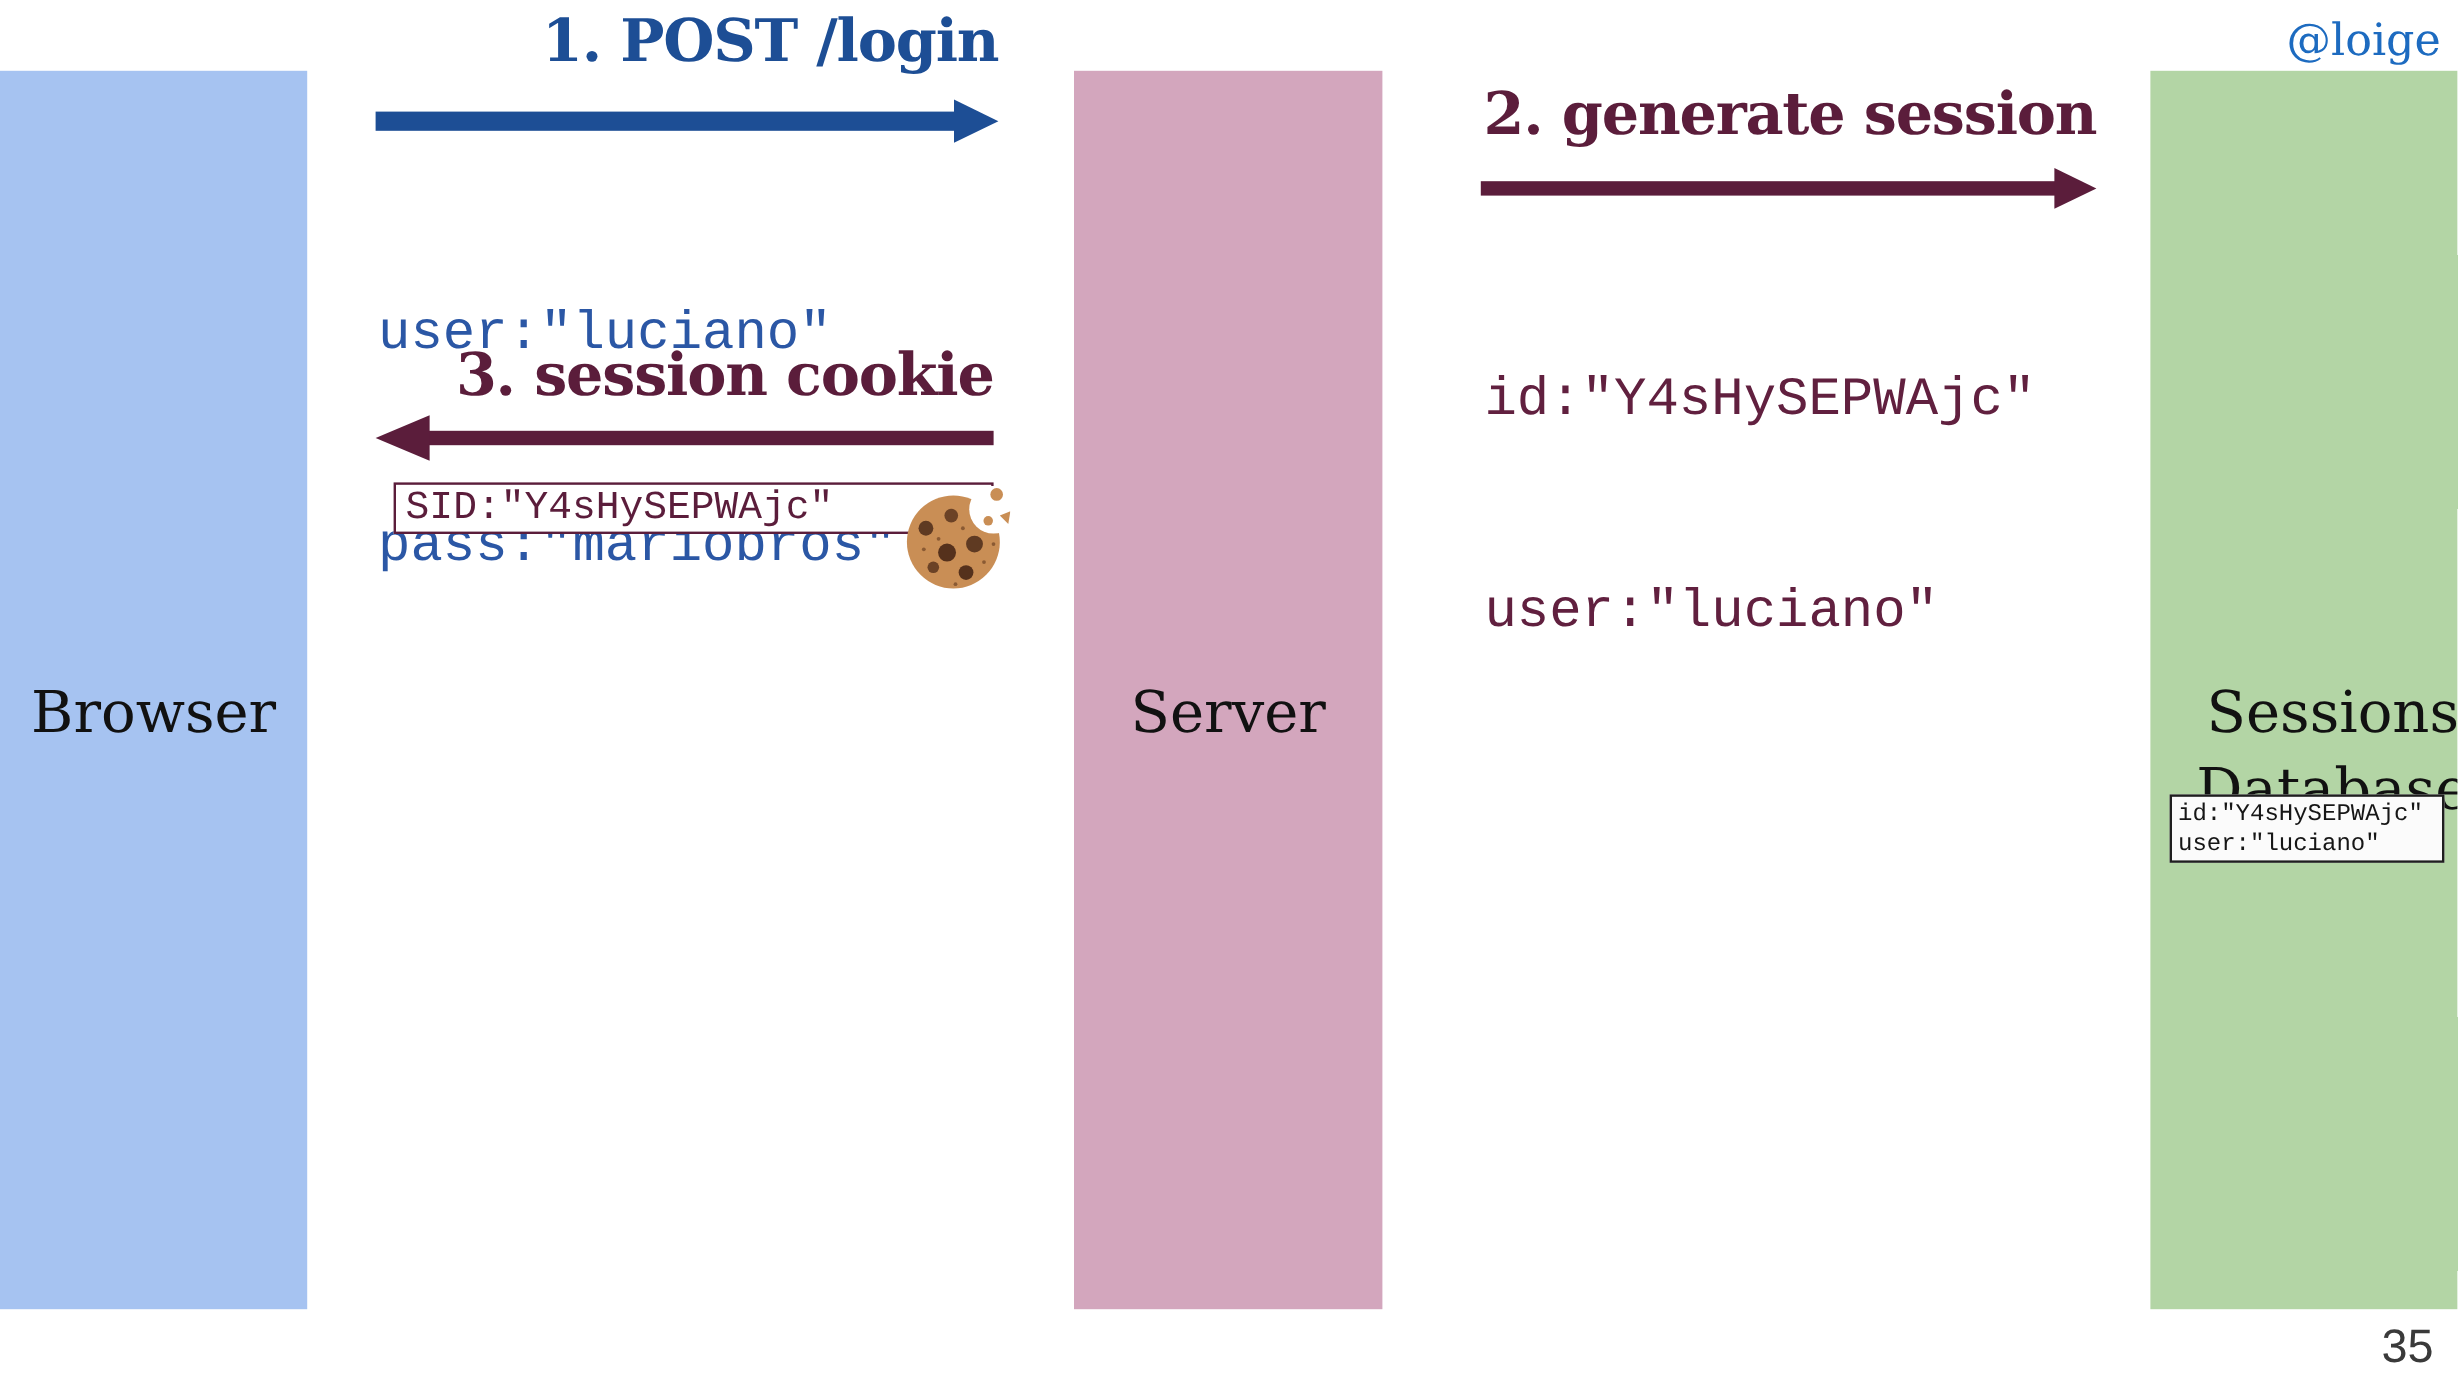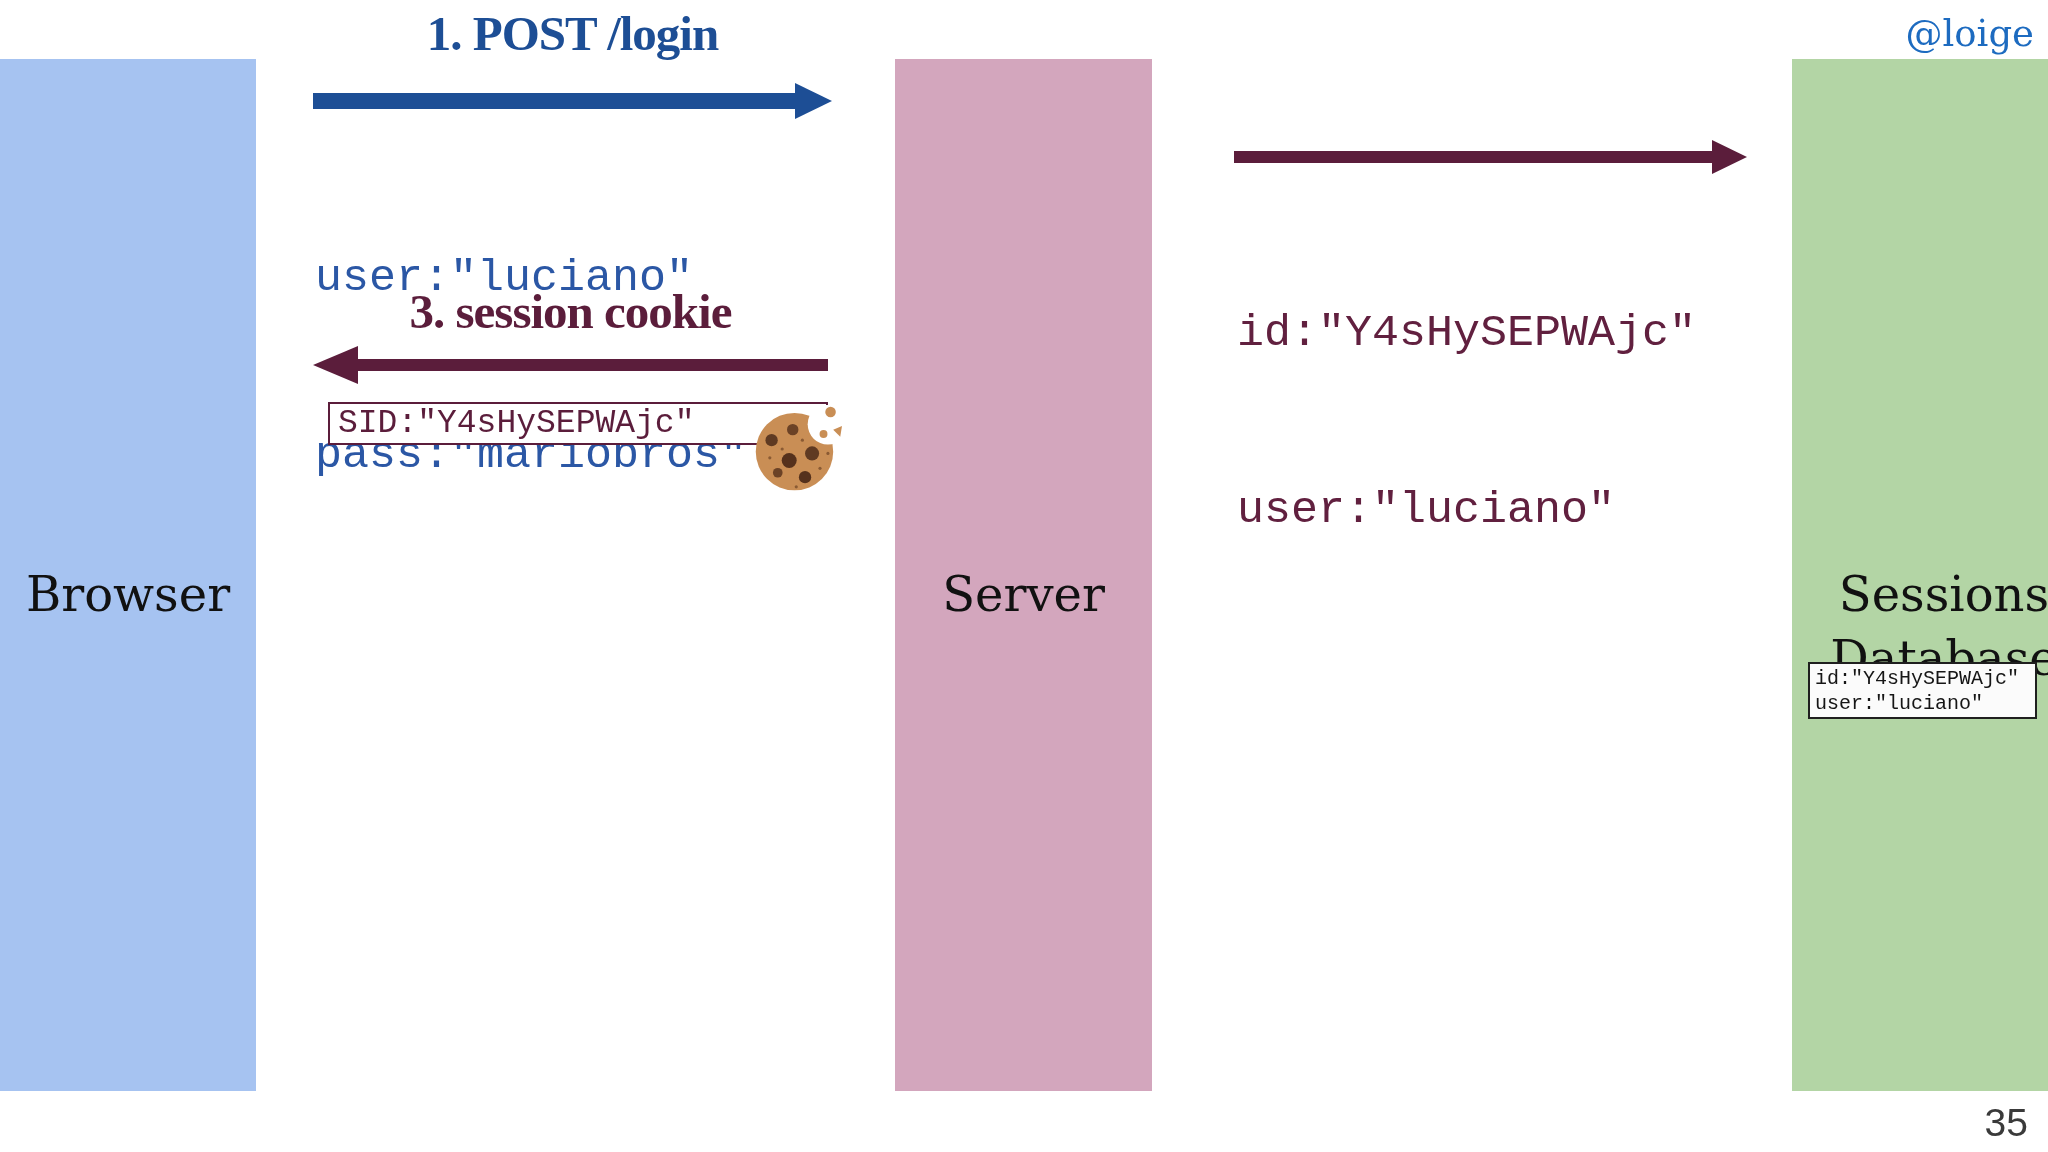"1. POST /login" .step-title { font-family: Liberation Serif, serif -> none; text-align: center -> right }
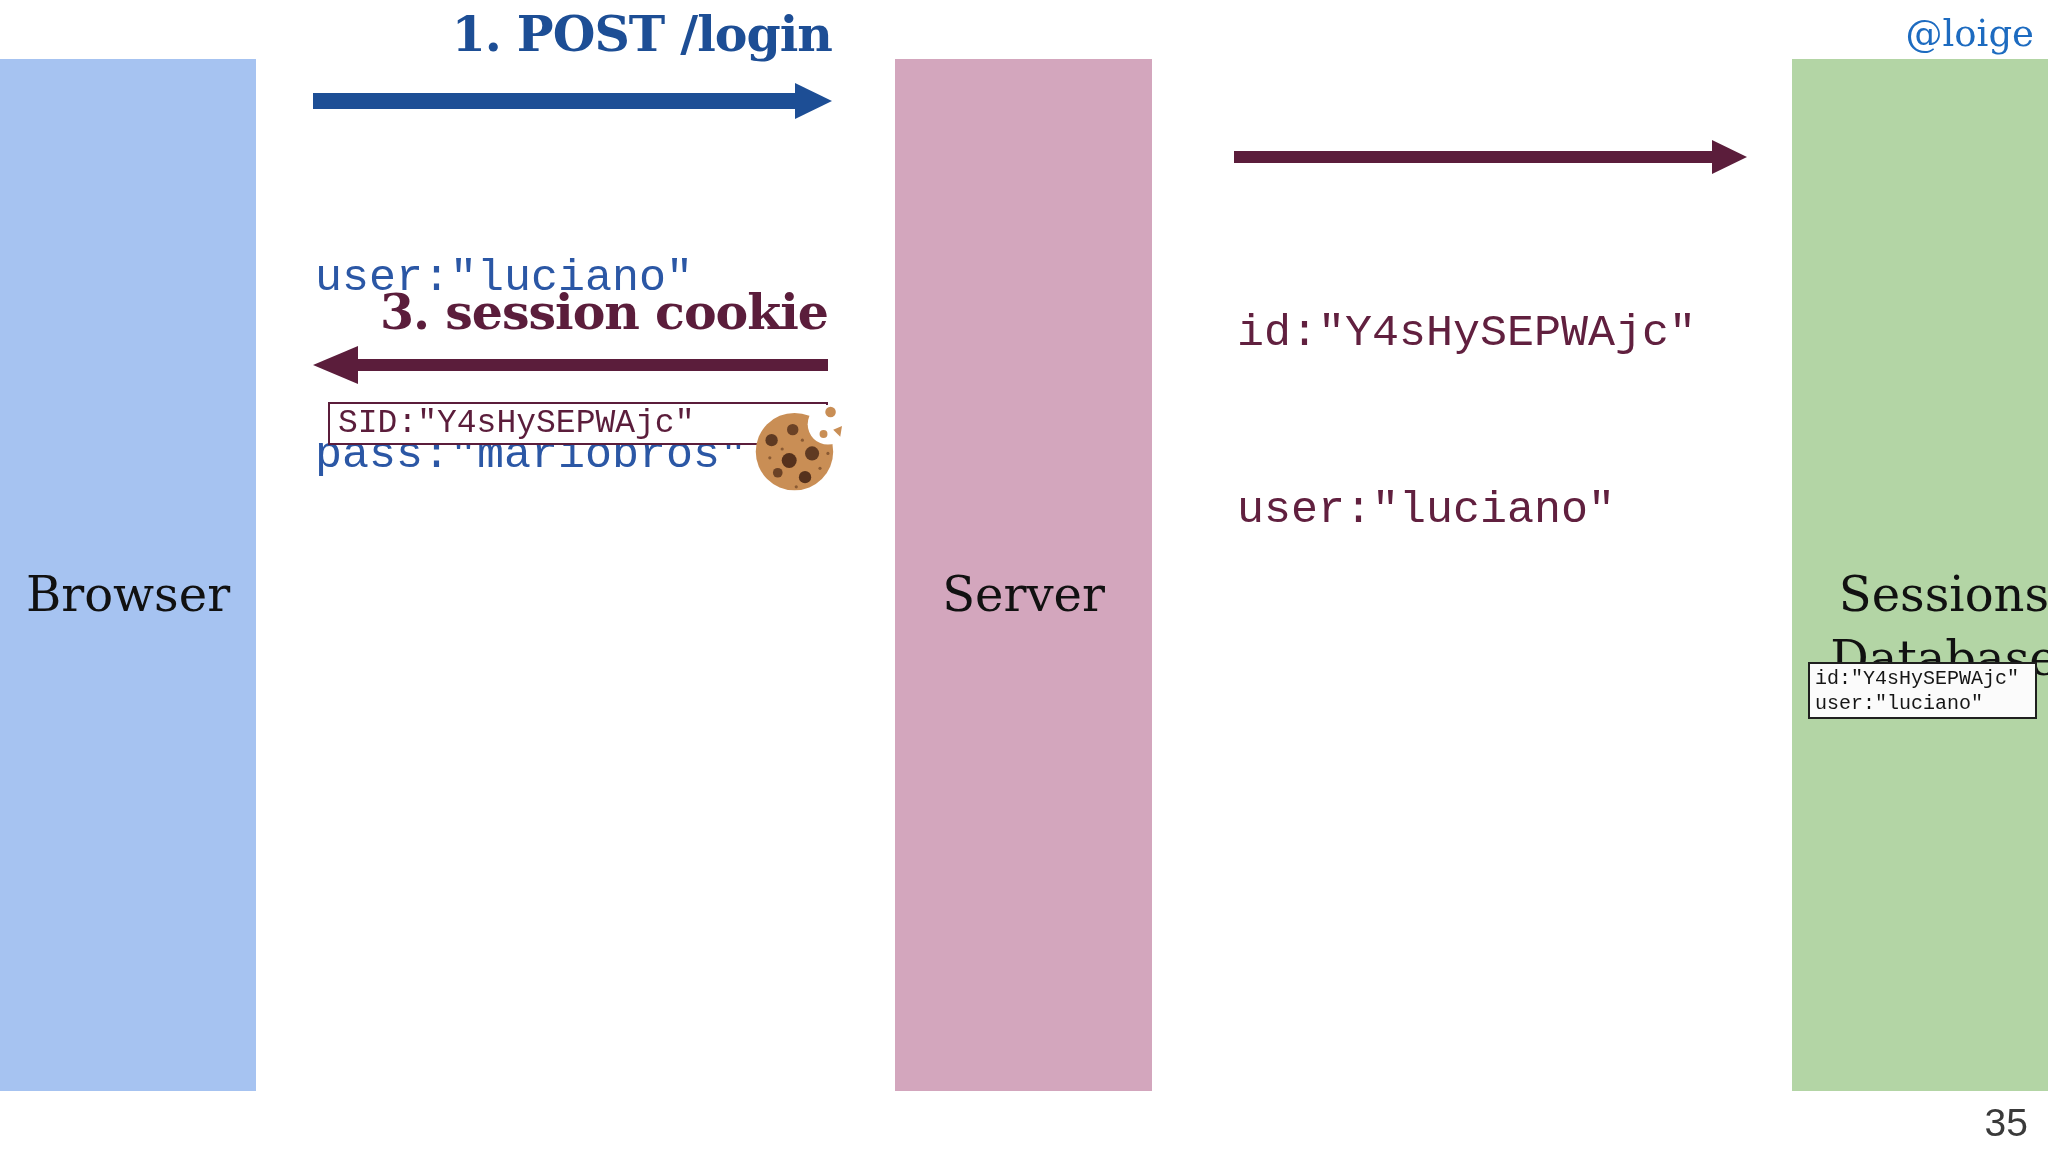"2. generate session" div.step-title { html: none -> <div>2. generate session</div> }
